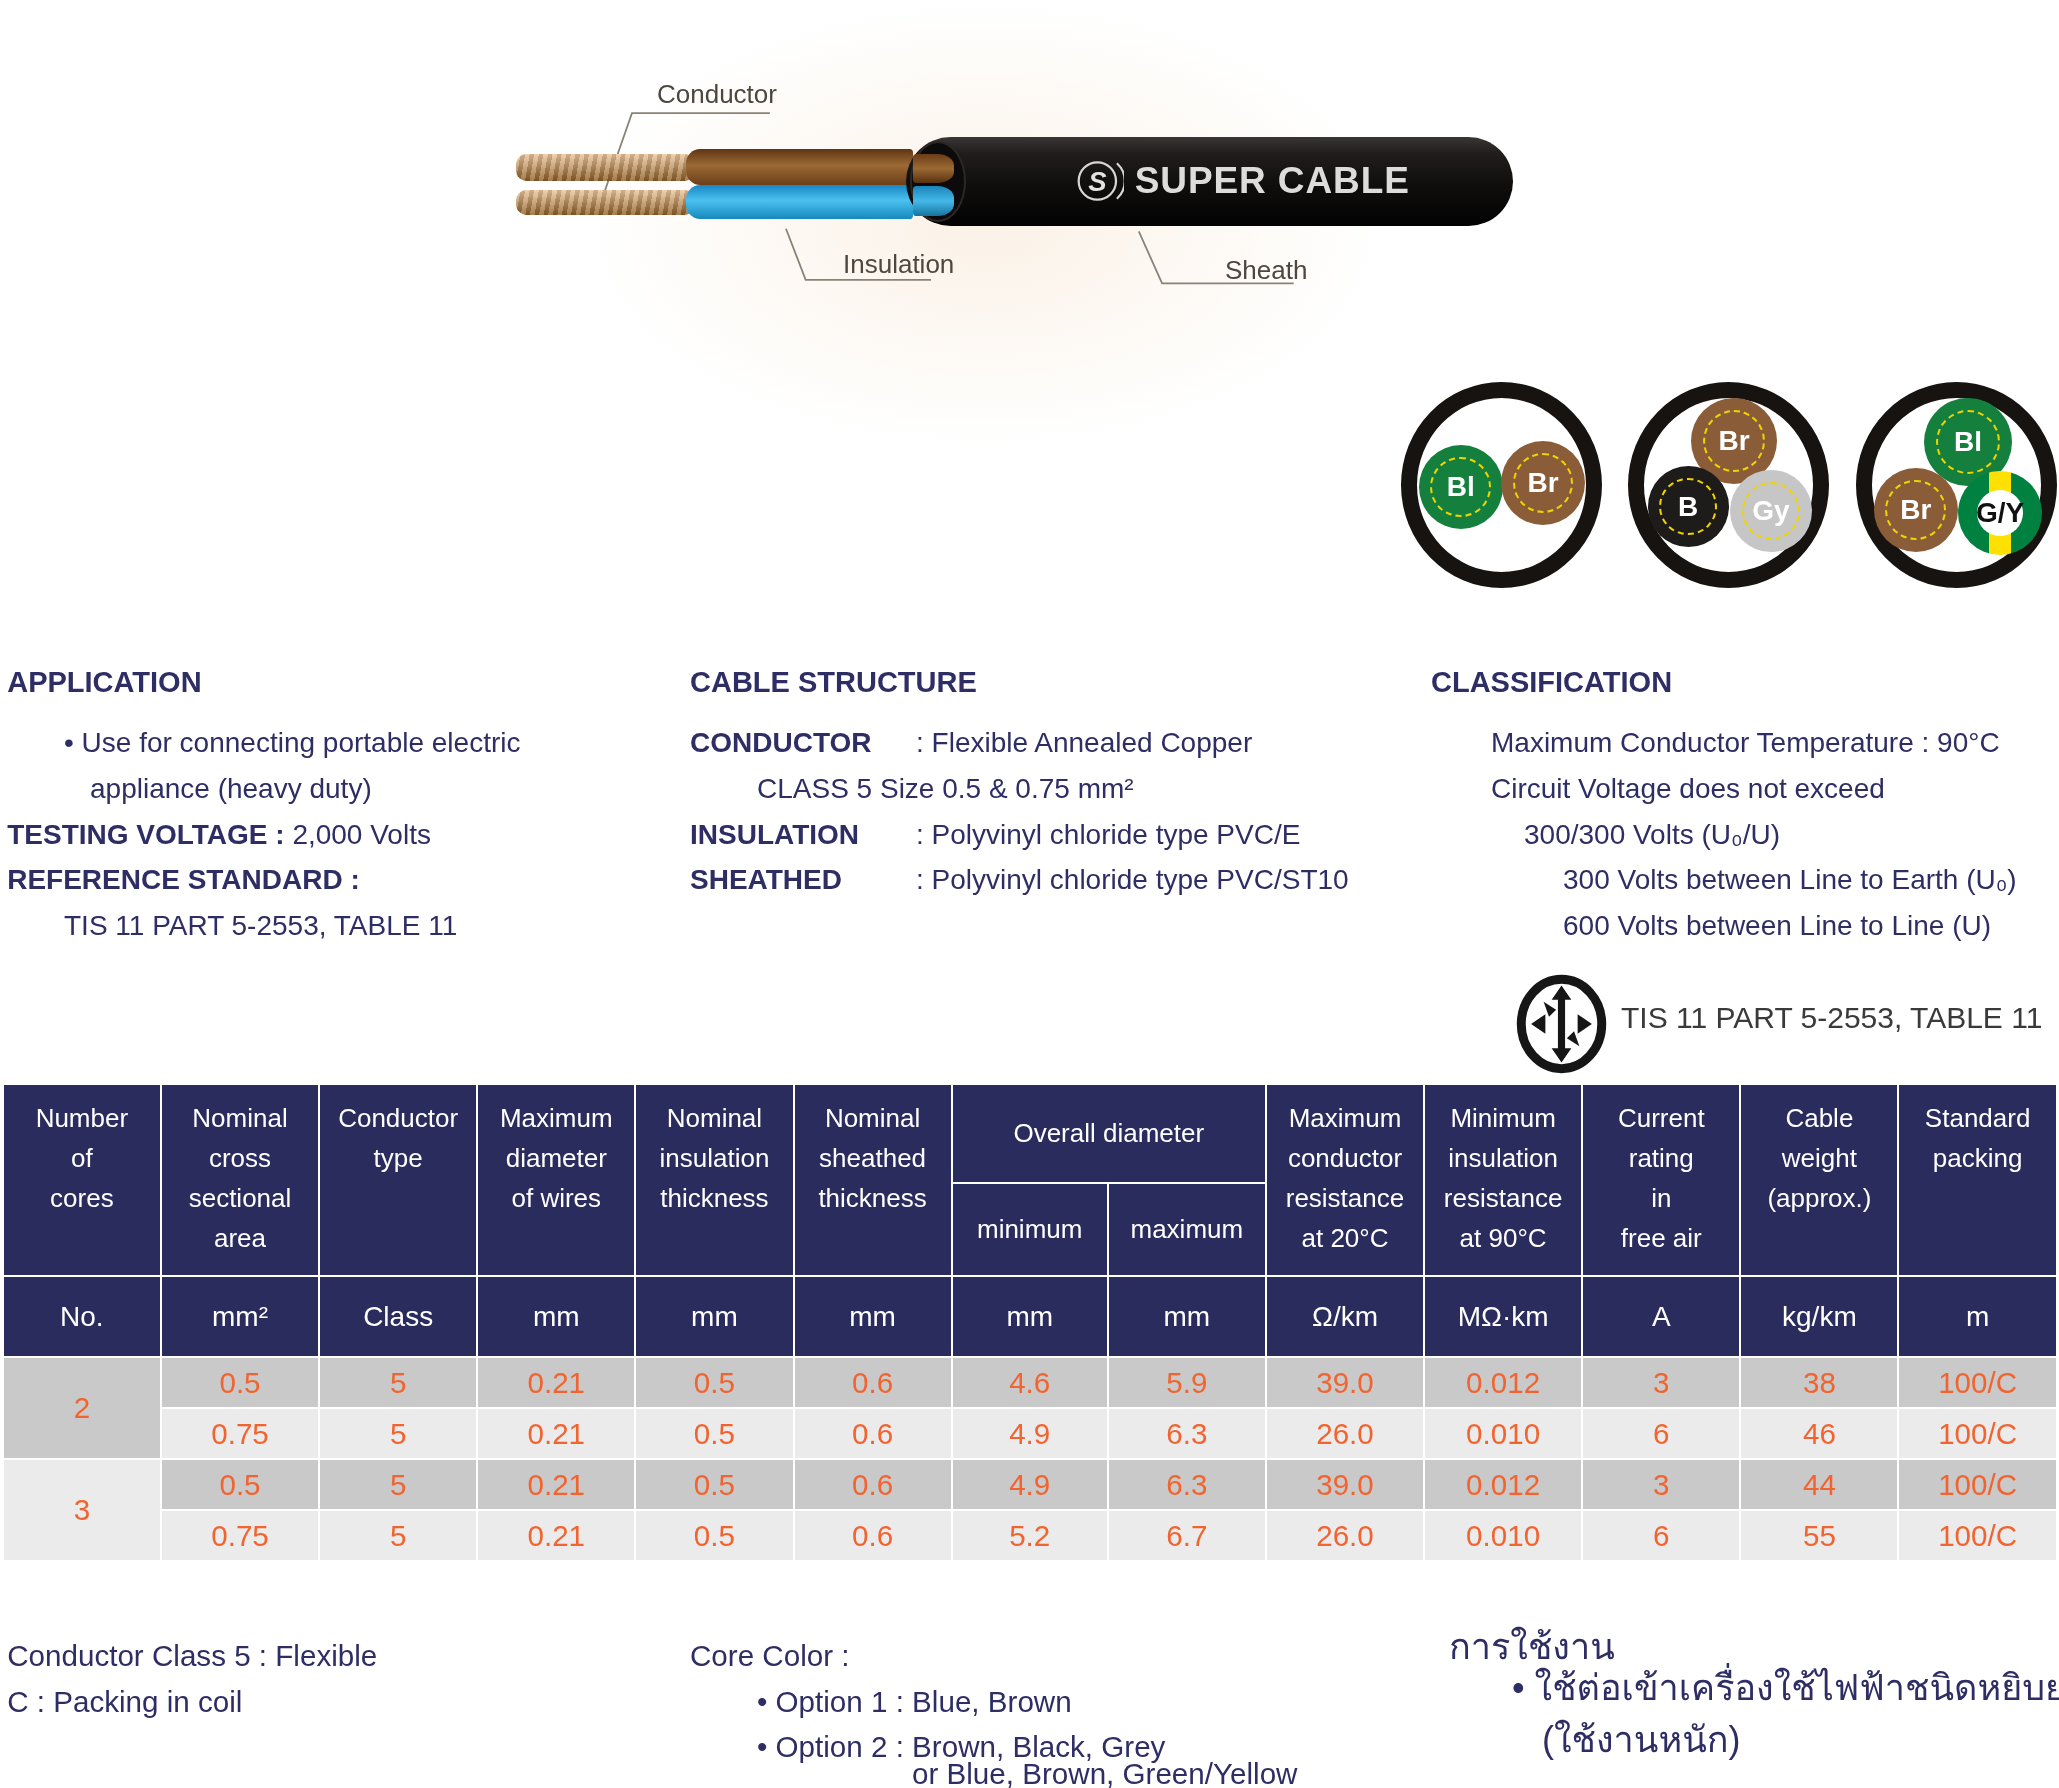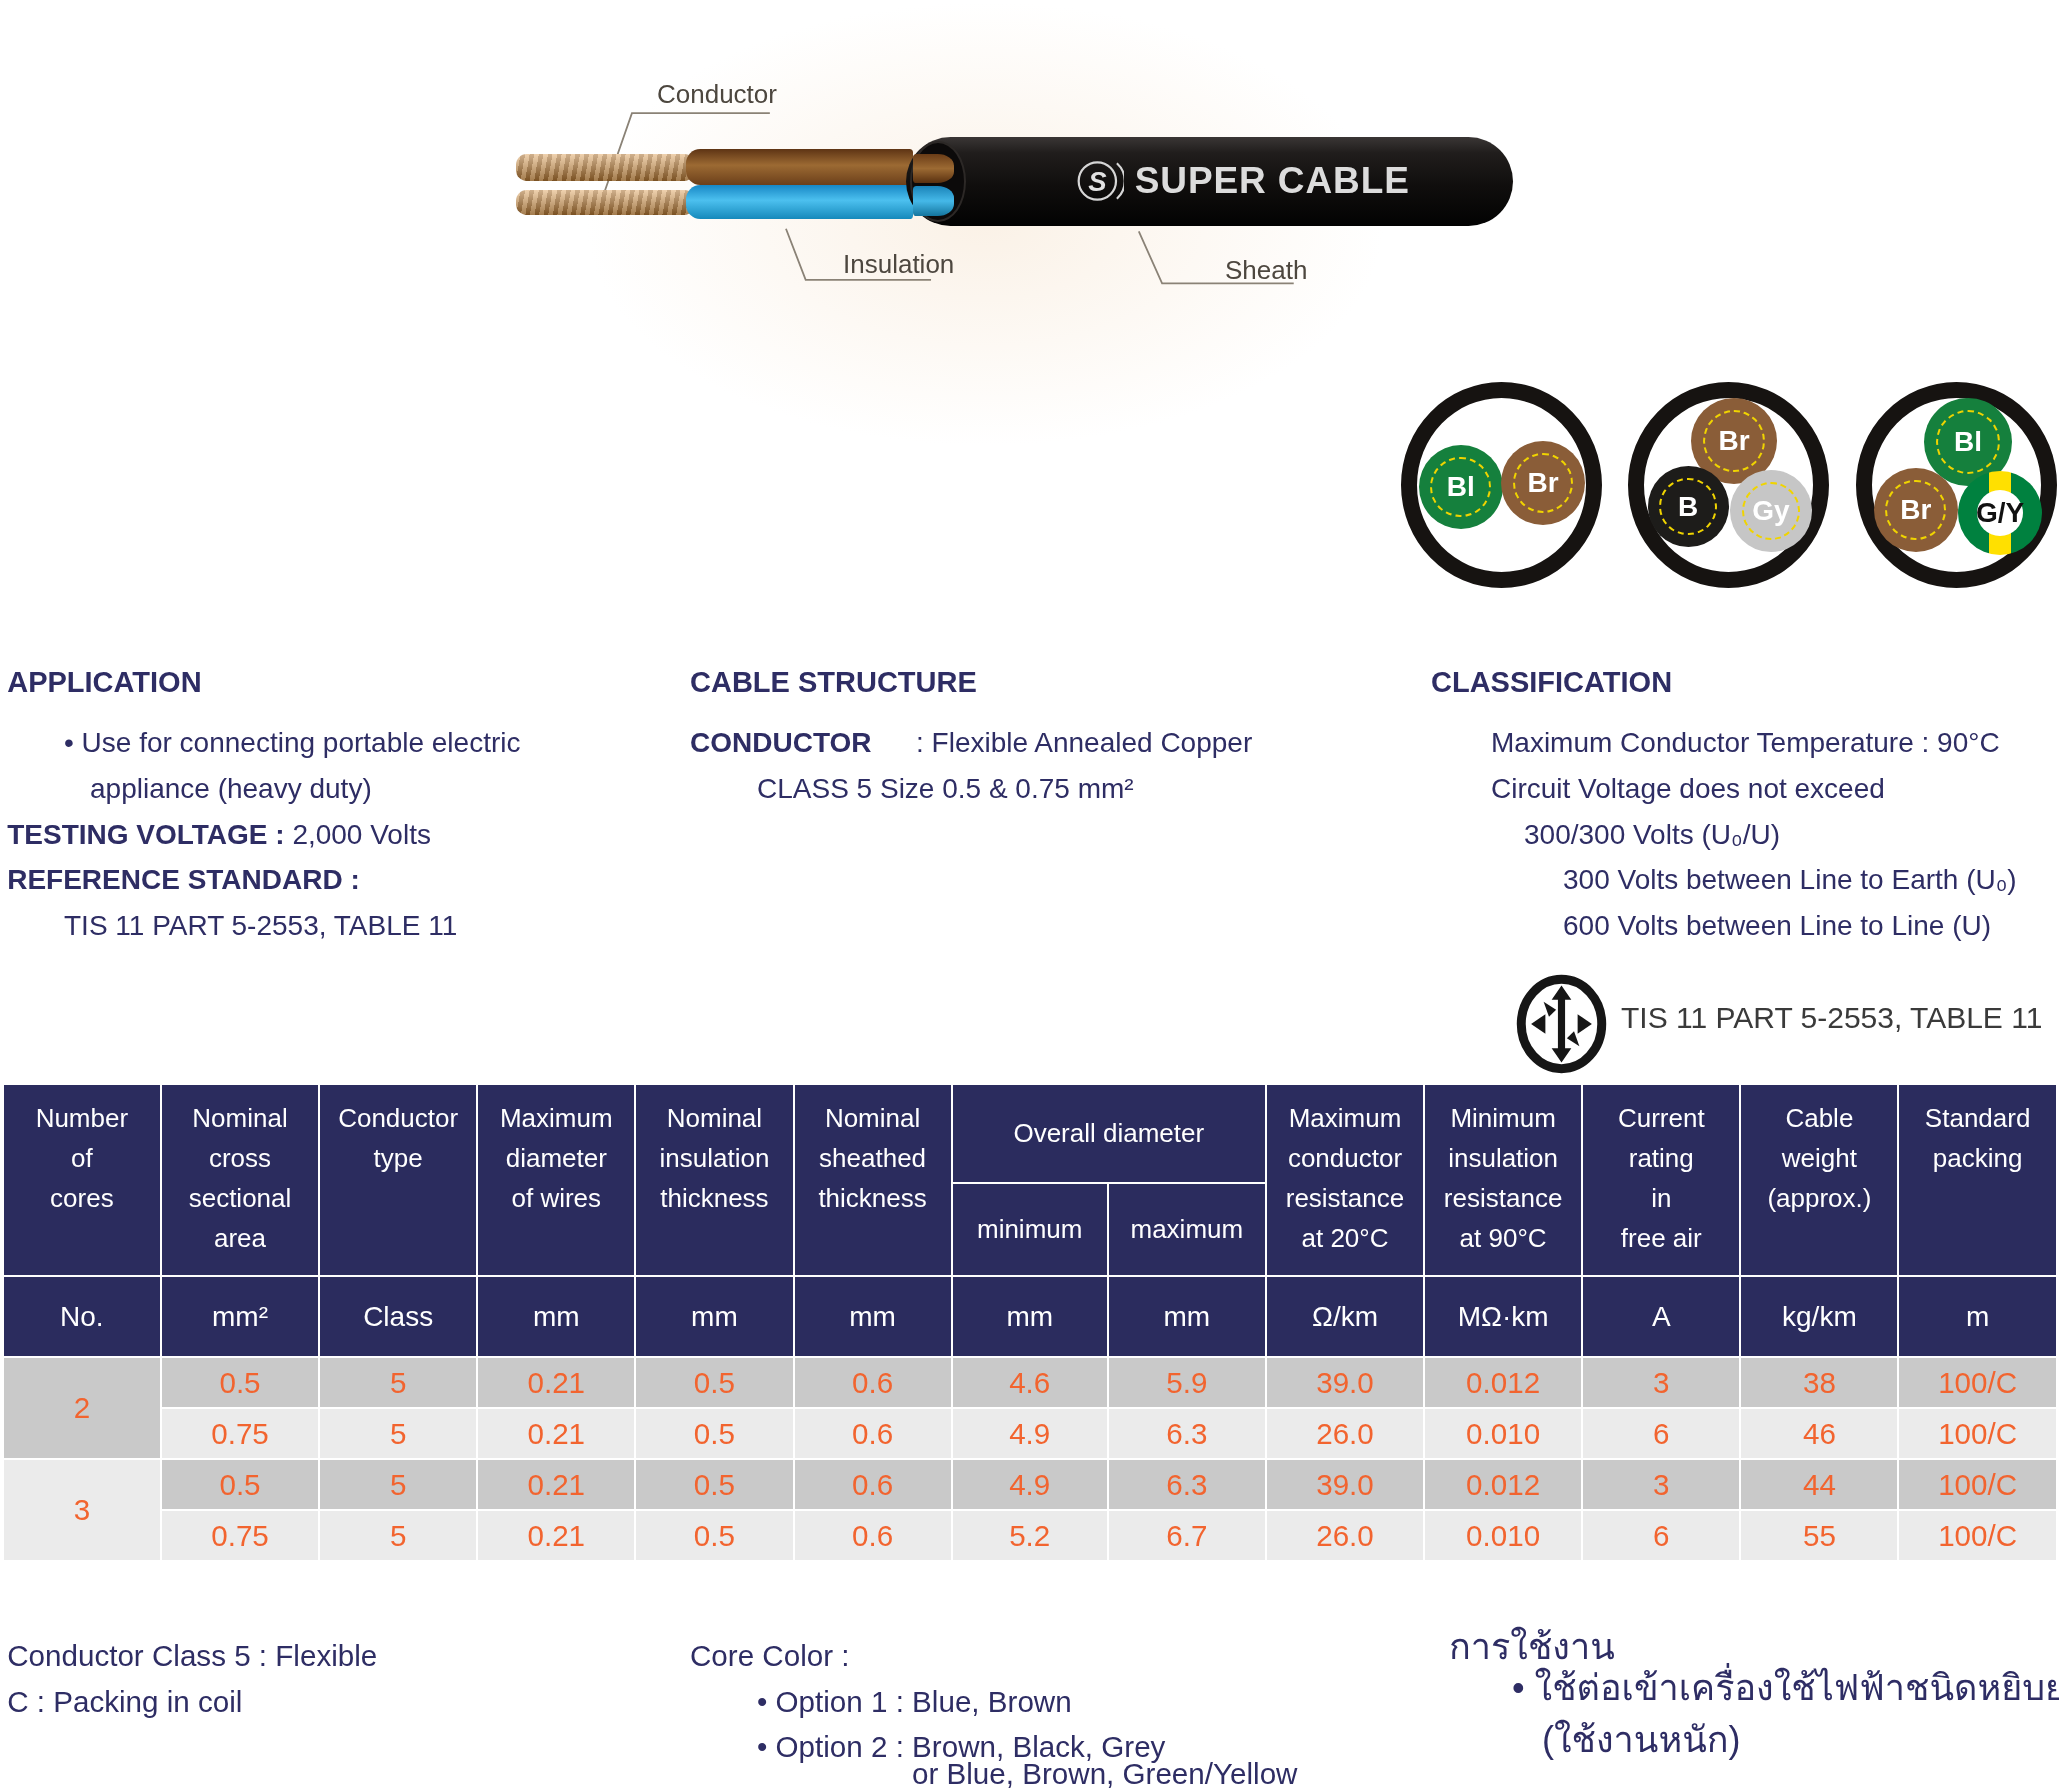"INSULATION : Polyvinyl chloride type" span.t { html: none -> <span><span>INSULATION</span><span>:</span>&nbsp;<span>Polyvinyl chloride type PVC/E</span></span> }
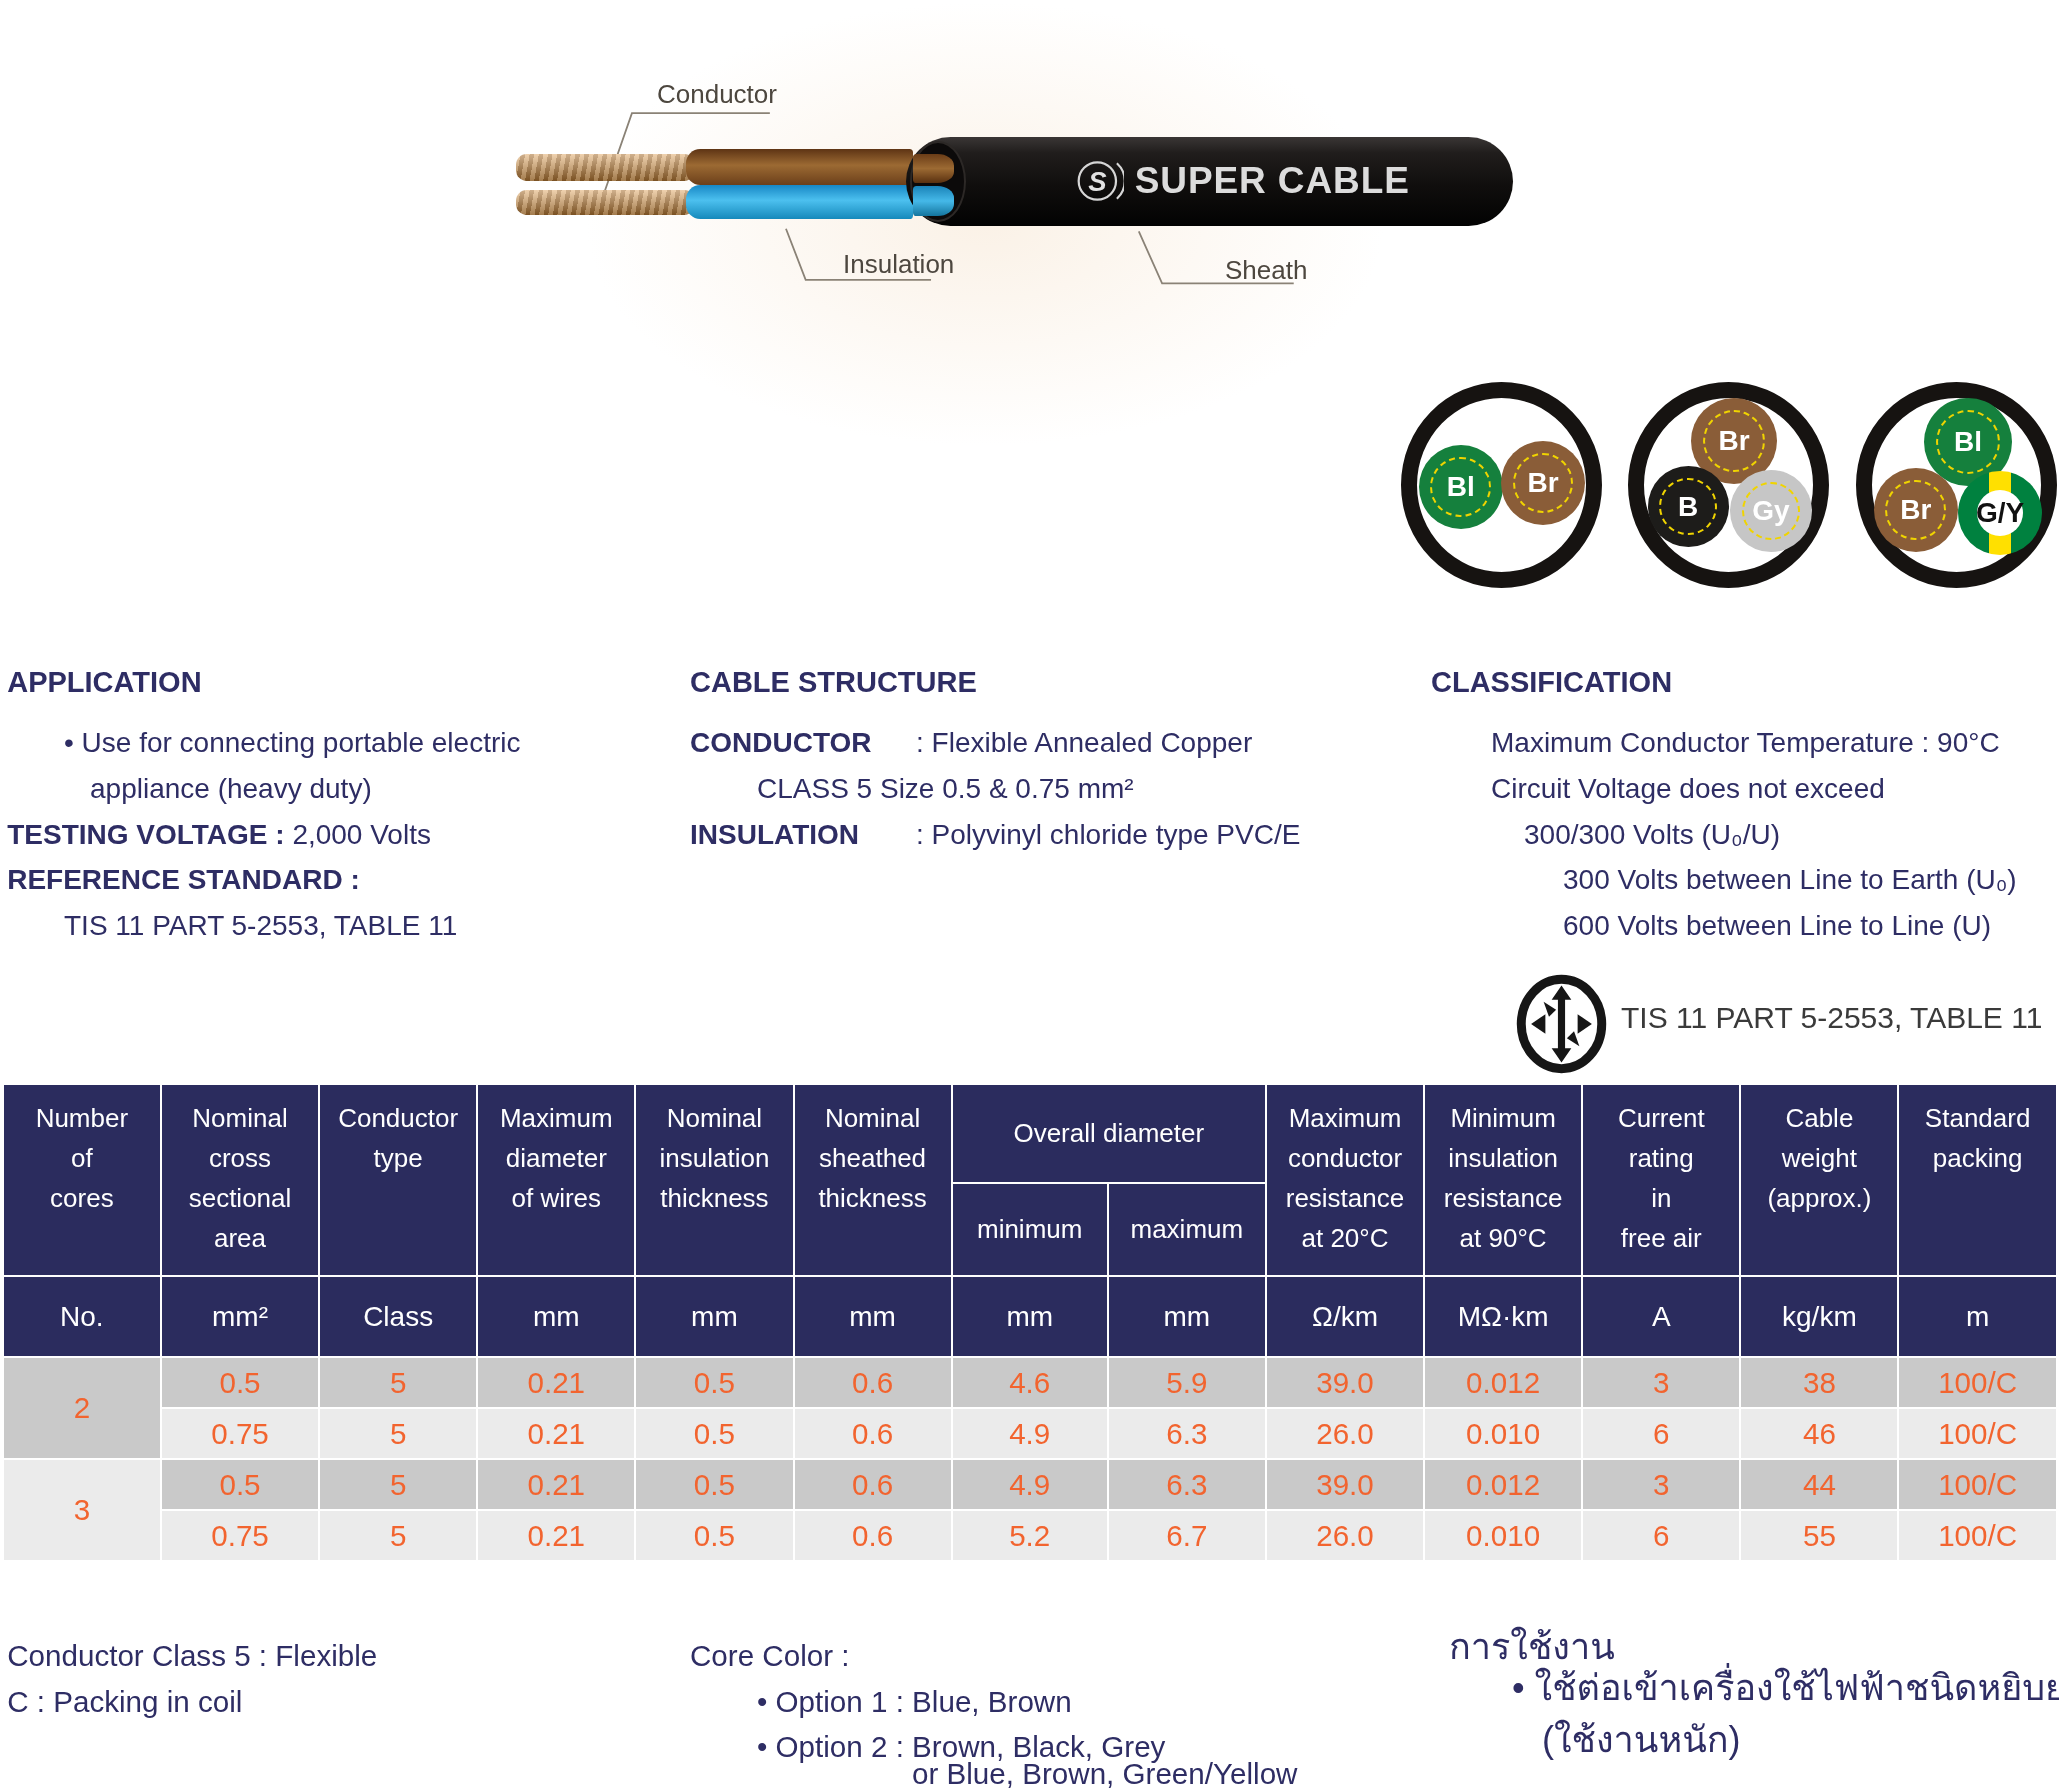"SHEATHED : Polyvinyl chloride type" span.t { html: none -> <span><span>SHEATHED</span><span>:</span>&nbsp;<span>Polyvinyl chloride type PVC/ST10</span></span> }
